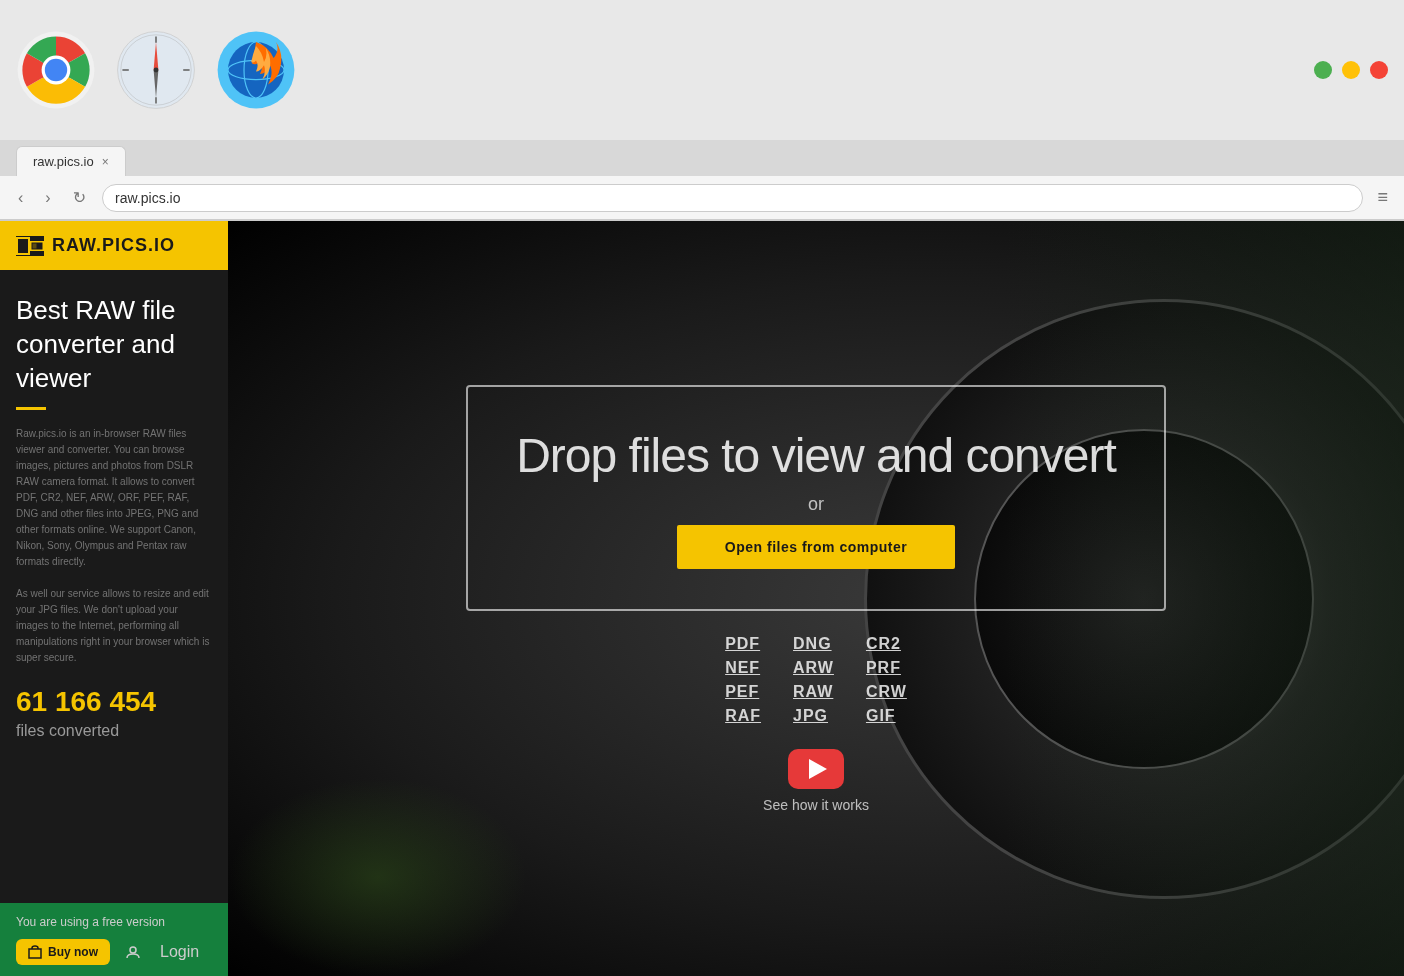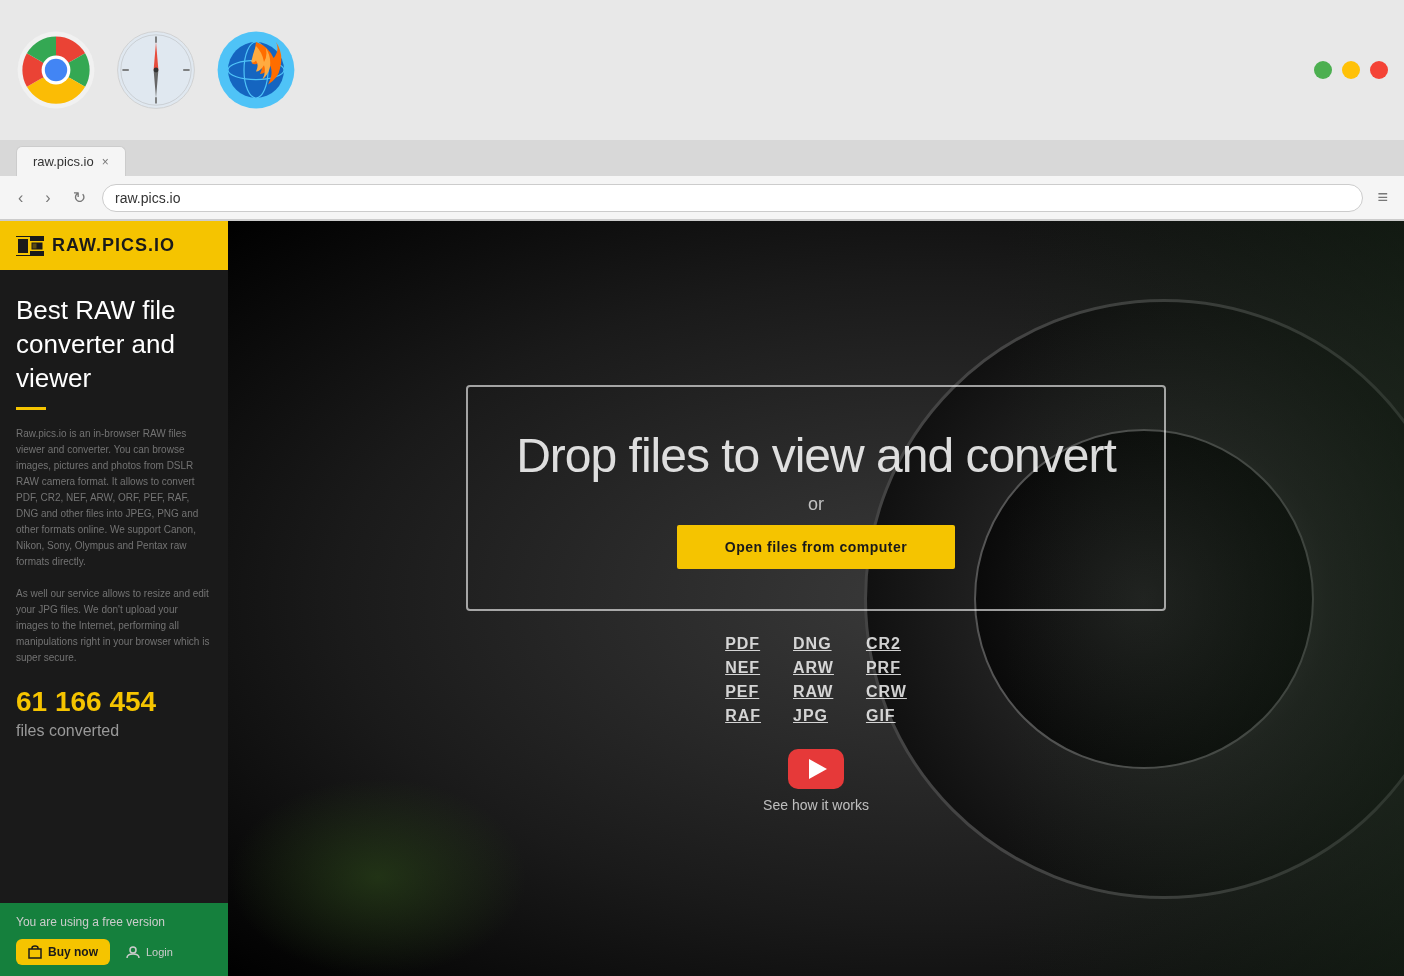"Login" .login-btn { font-size: 11px -> 16px; gap: 6px -> 20px }
